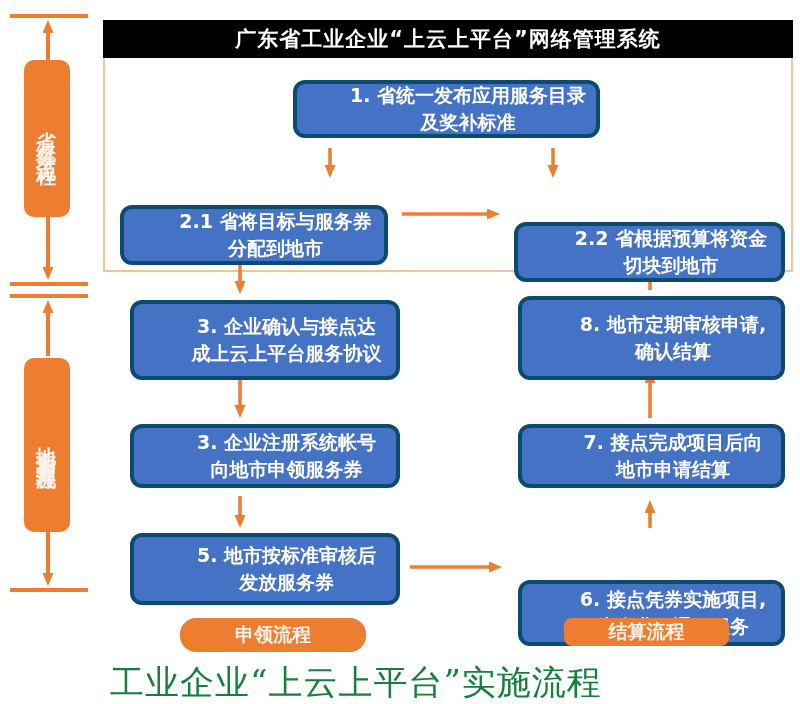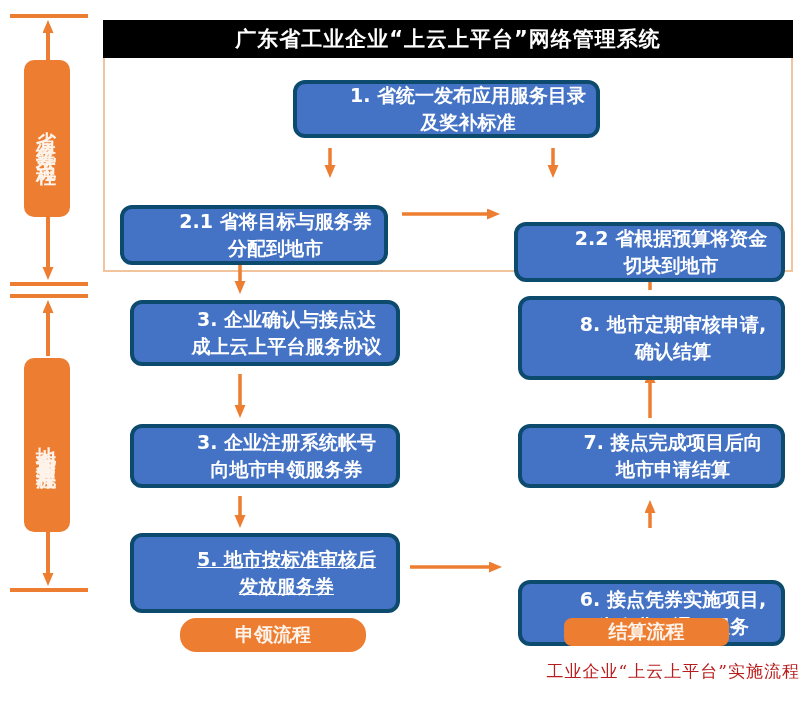"3. 企业确认与接点达" .b3 { height: 66px -> 80px }
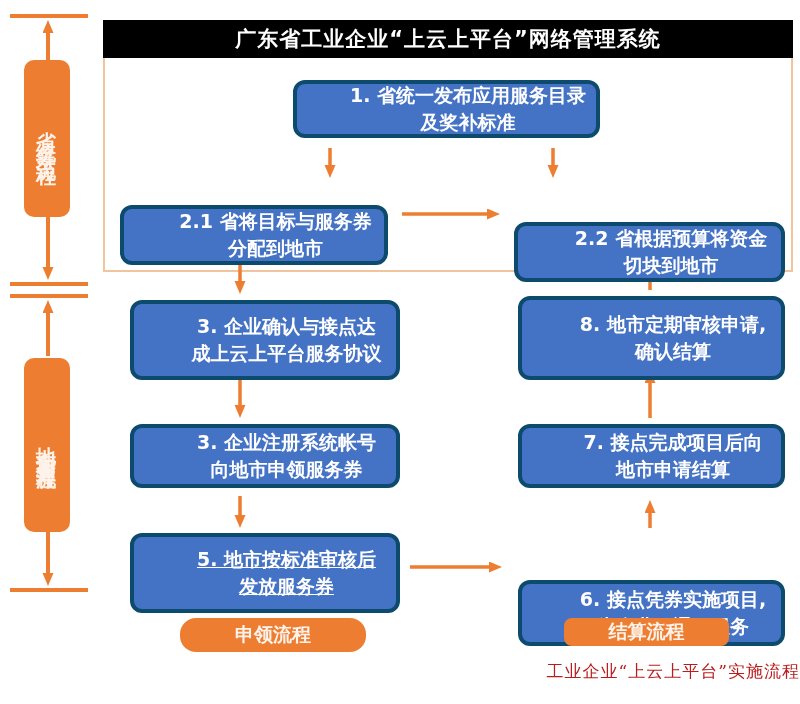"5. 地市按标准审核后" .b5 { height: 80px -> 72px; text-decoration: underline -> none }
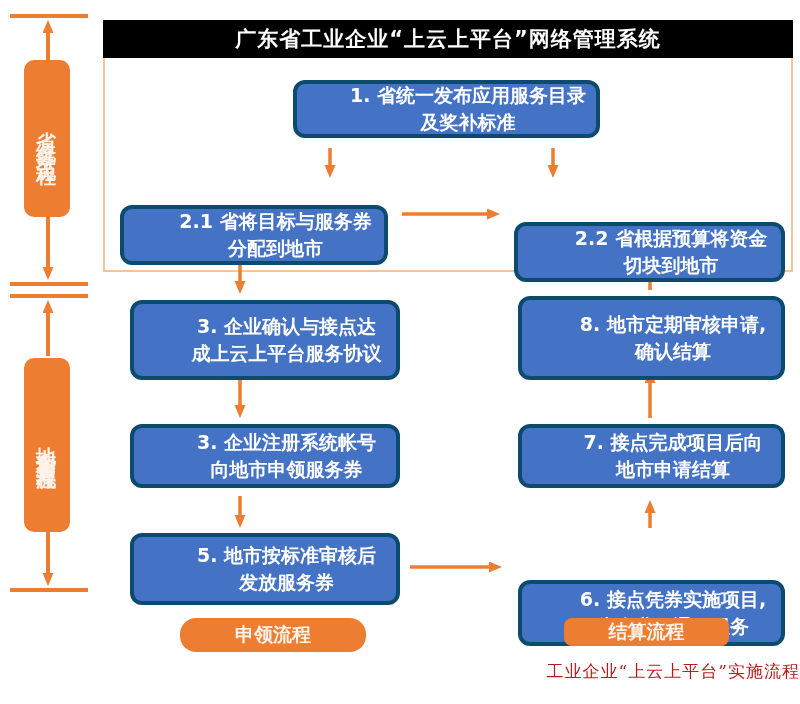"工业企业“上云上平台”实施流程" .caption { color: #b91c1c -> #15803d; font-size: 17px -> 34px; text-align: right -> left }
